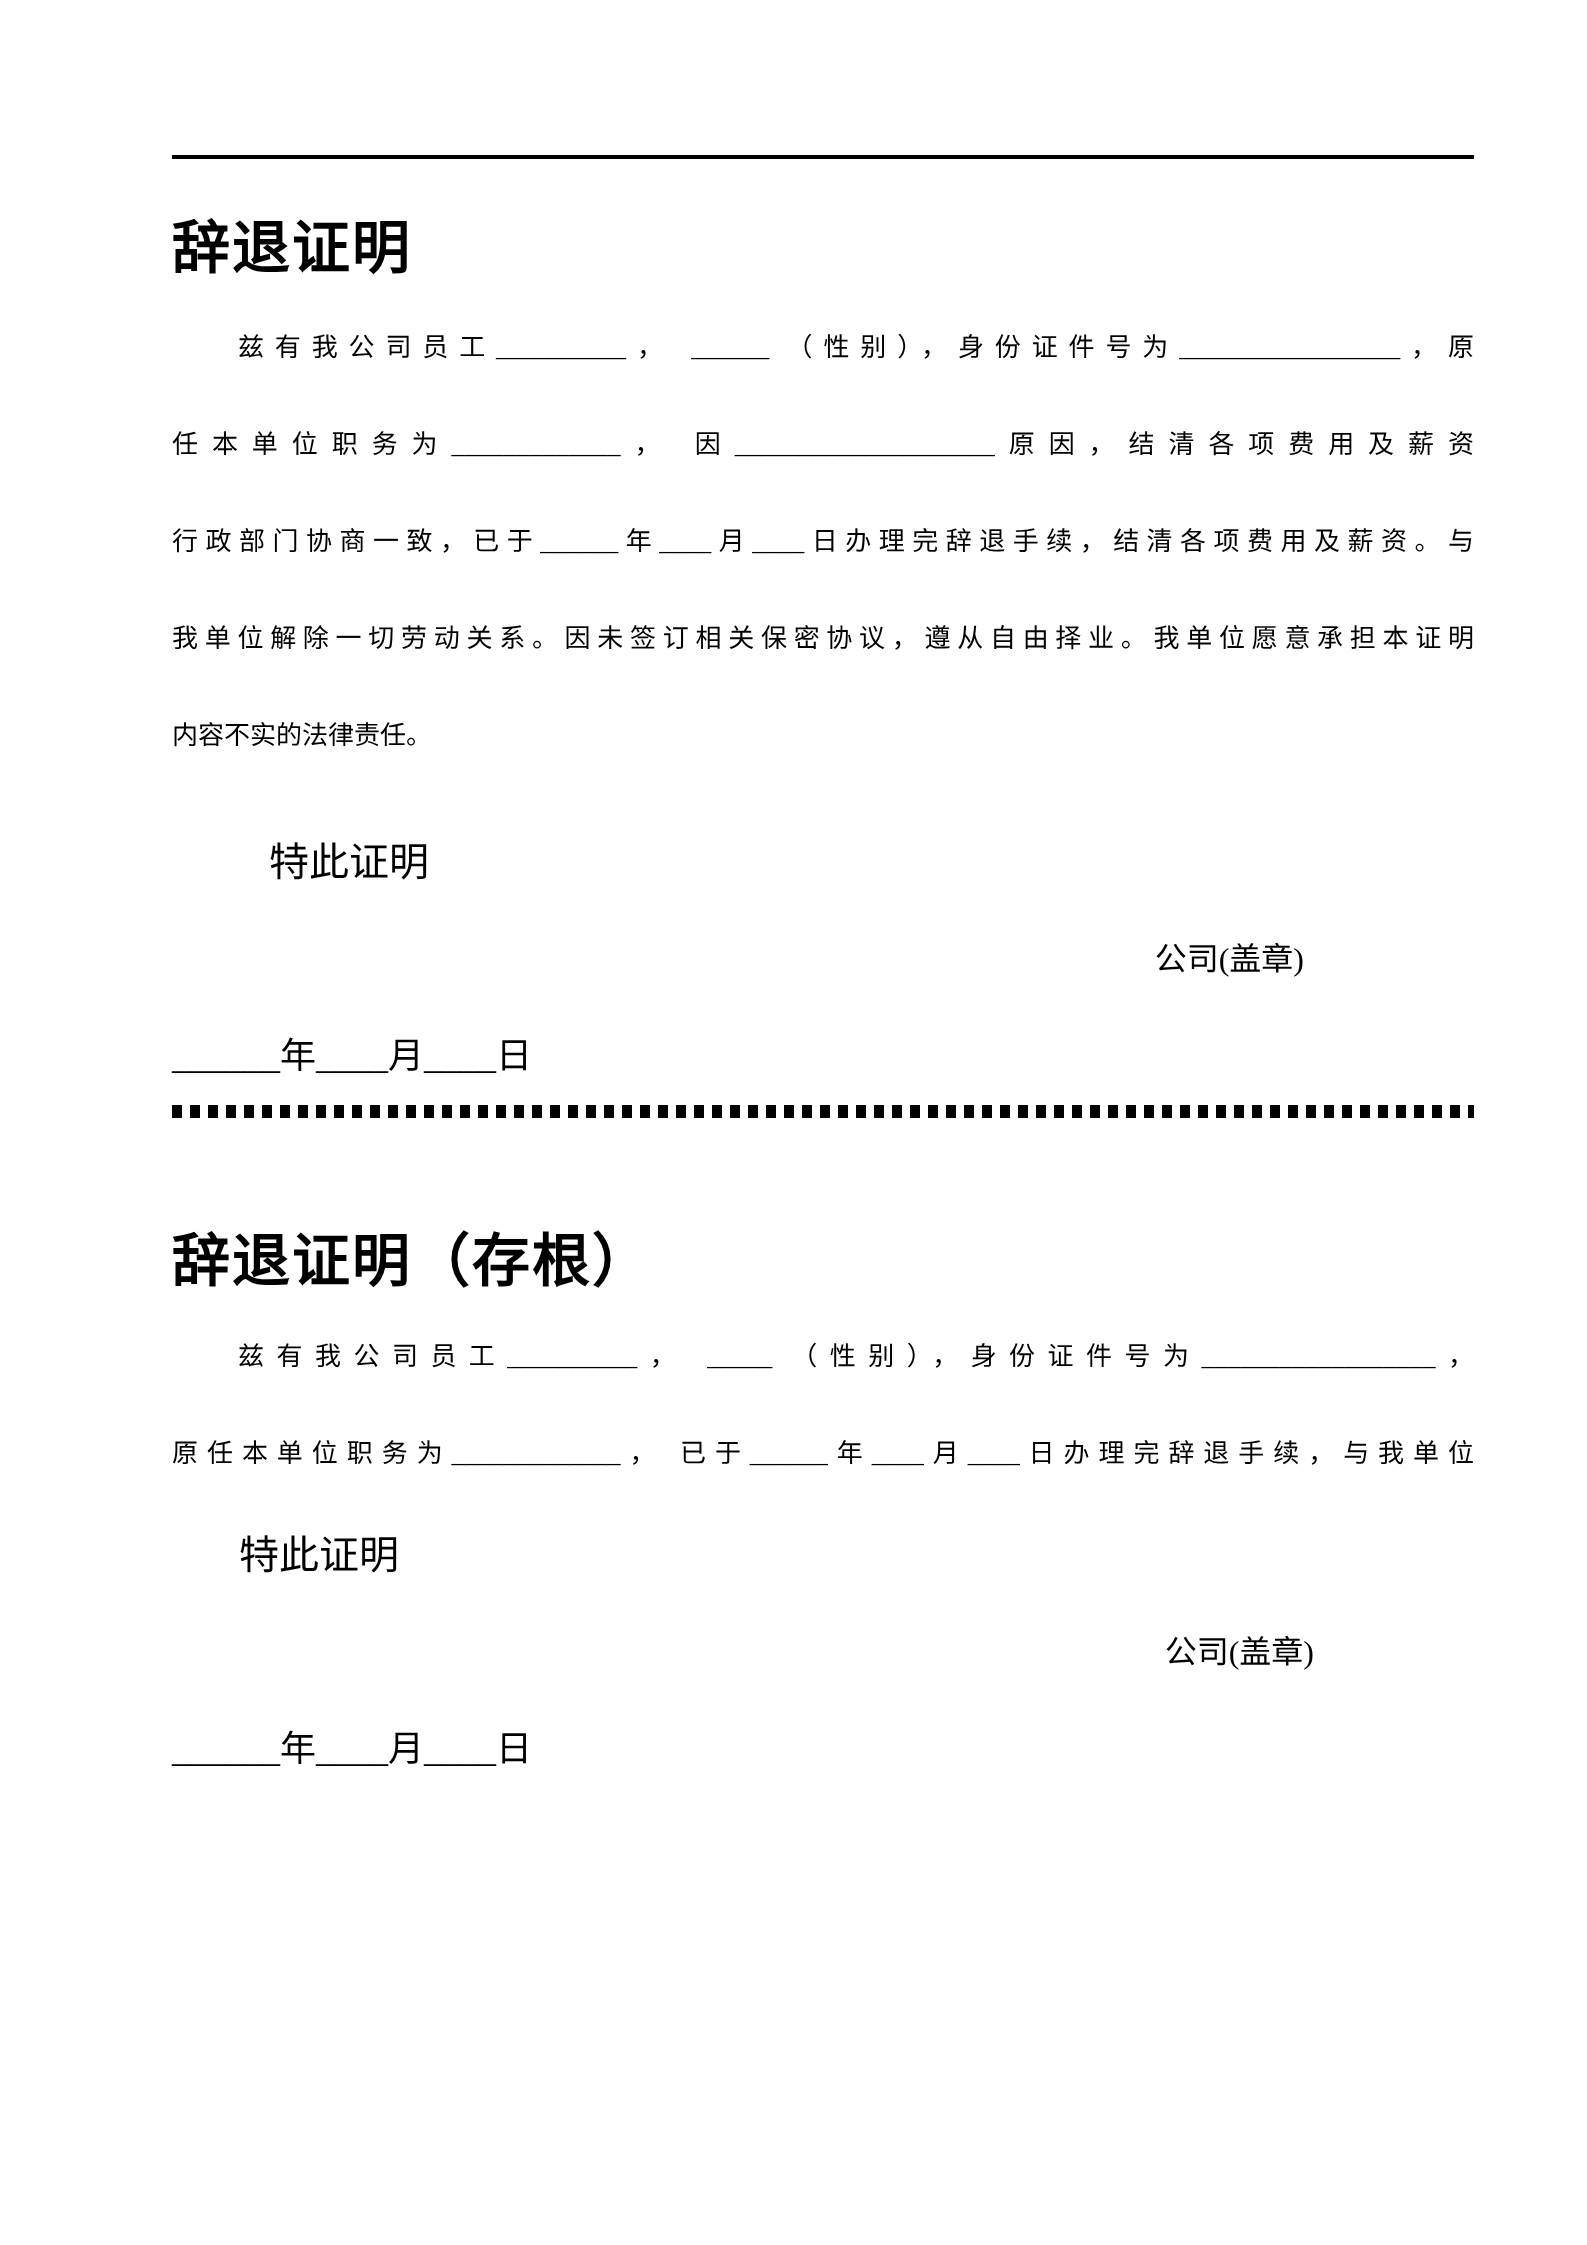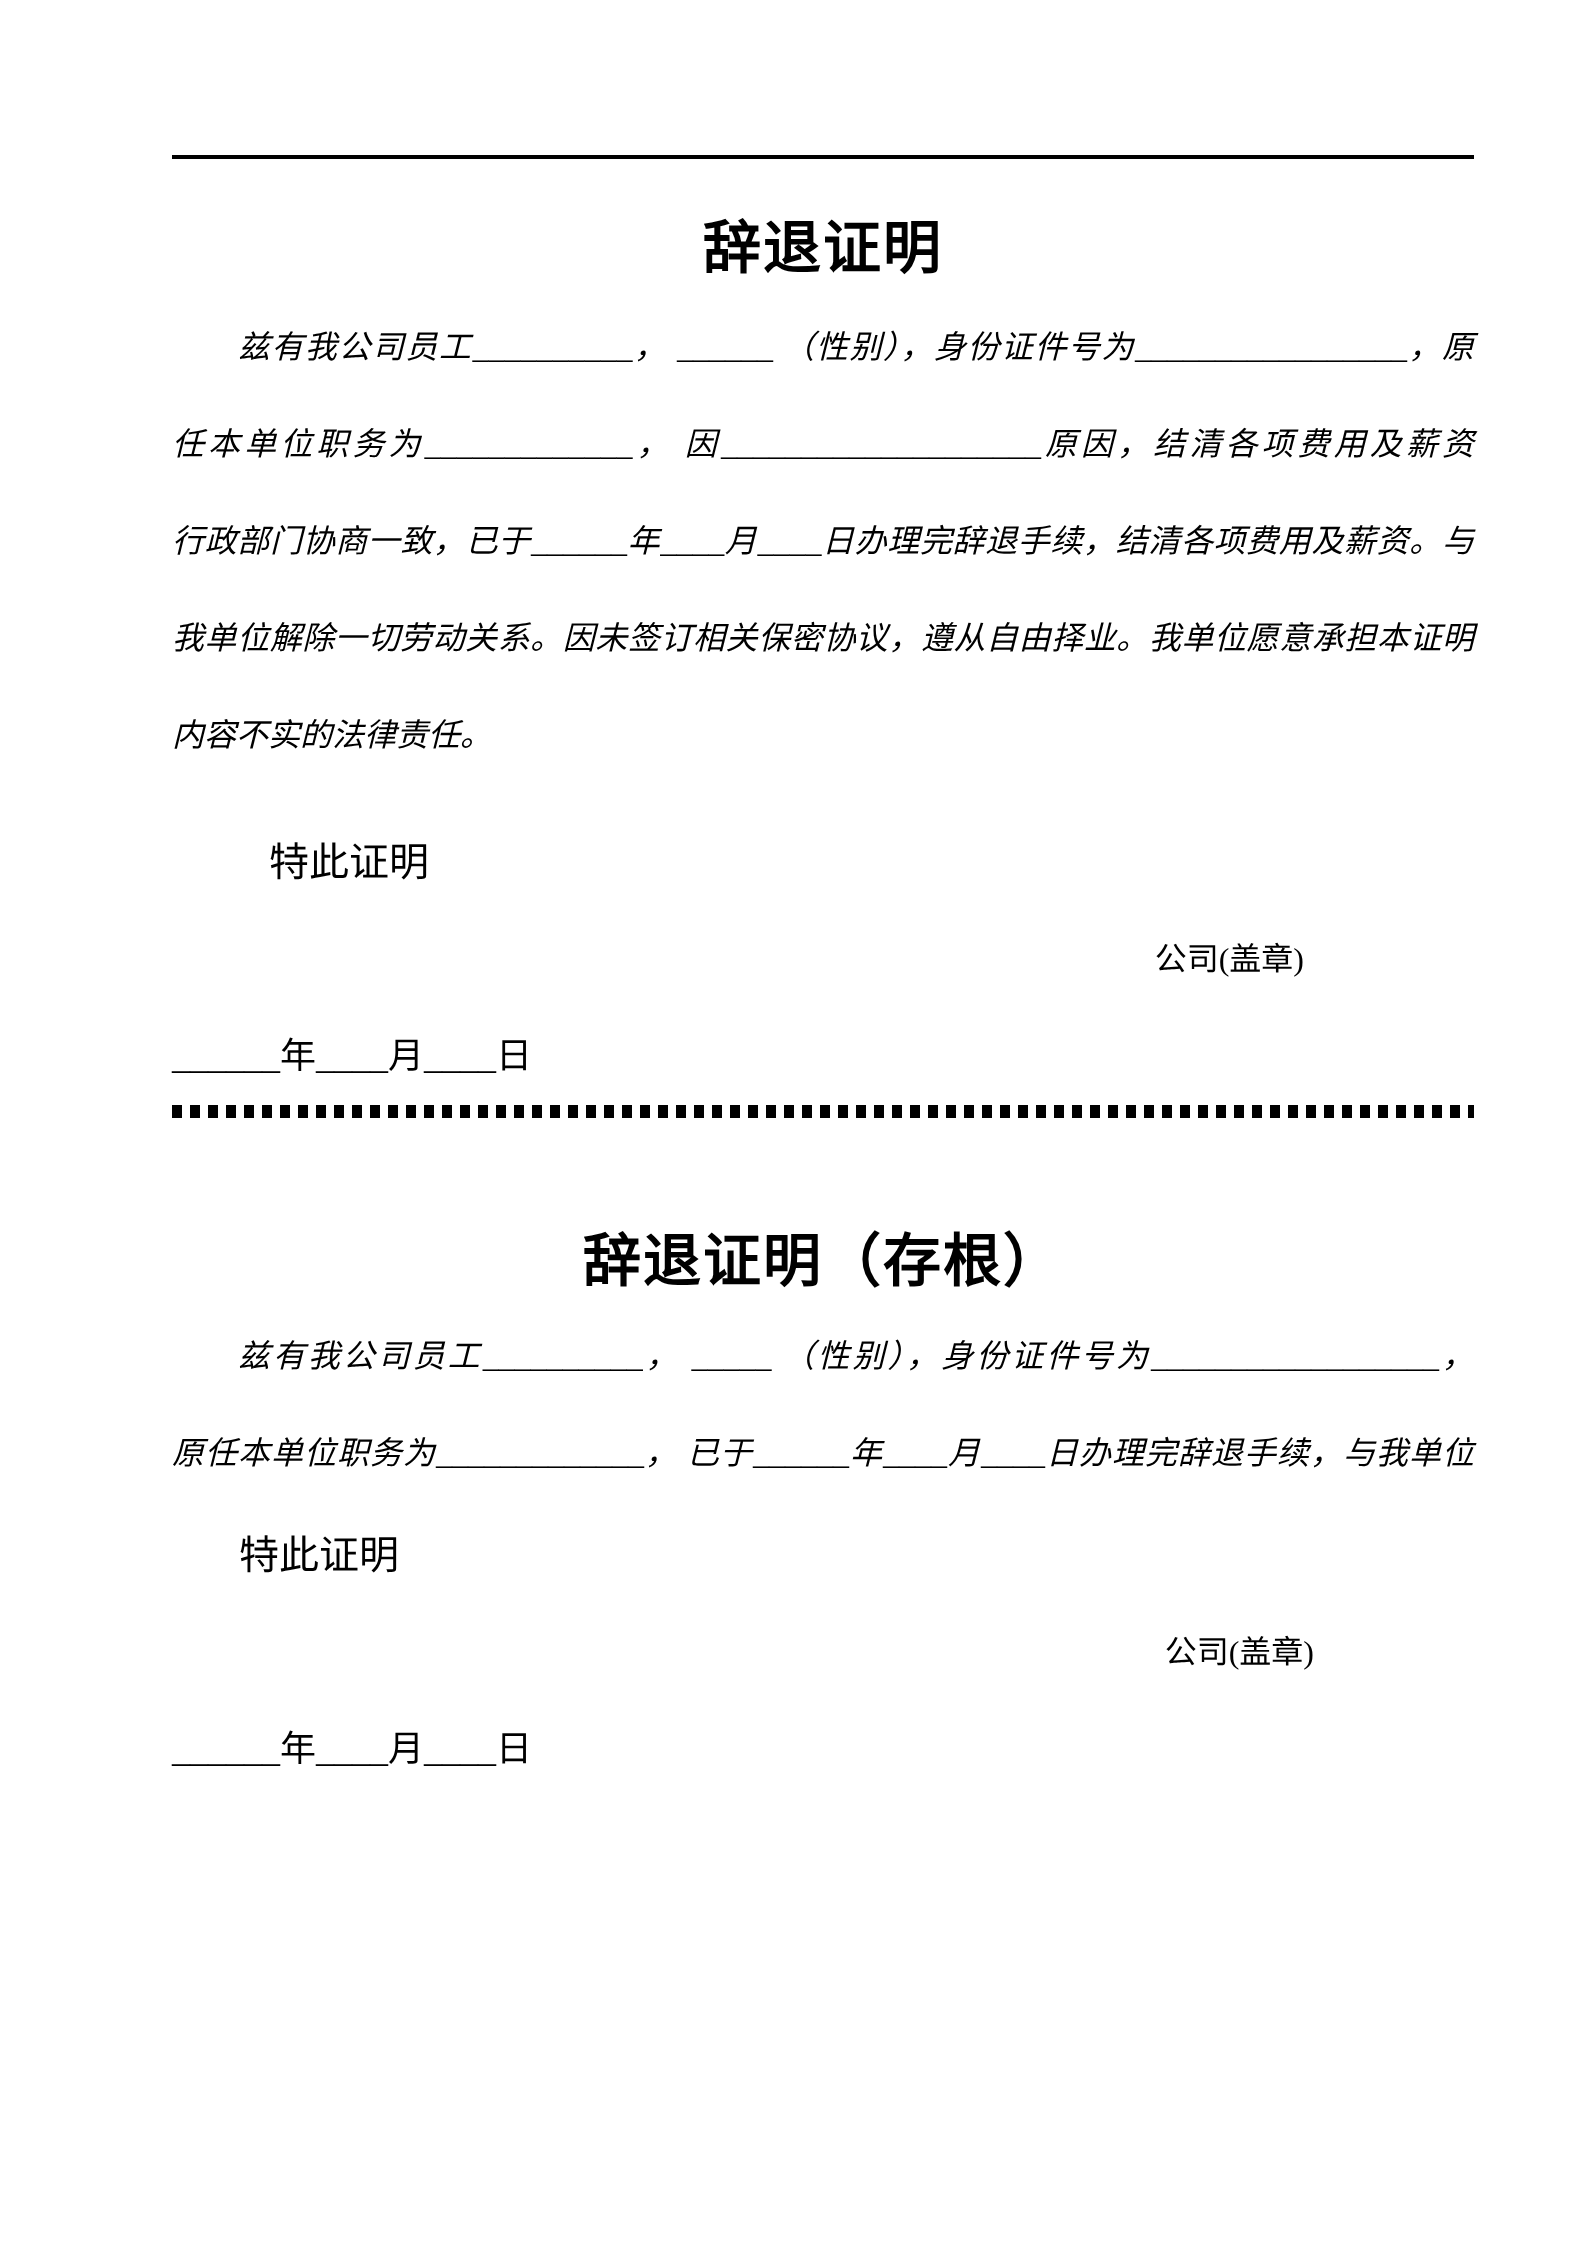"辞退证明" h1.doc-title { text-align: center -> none }
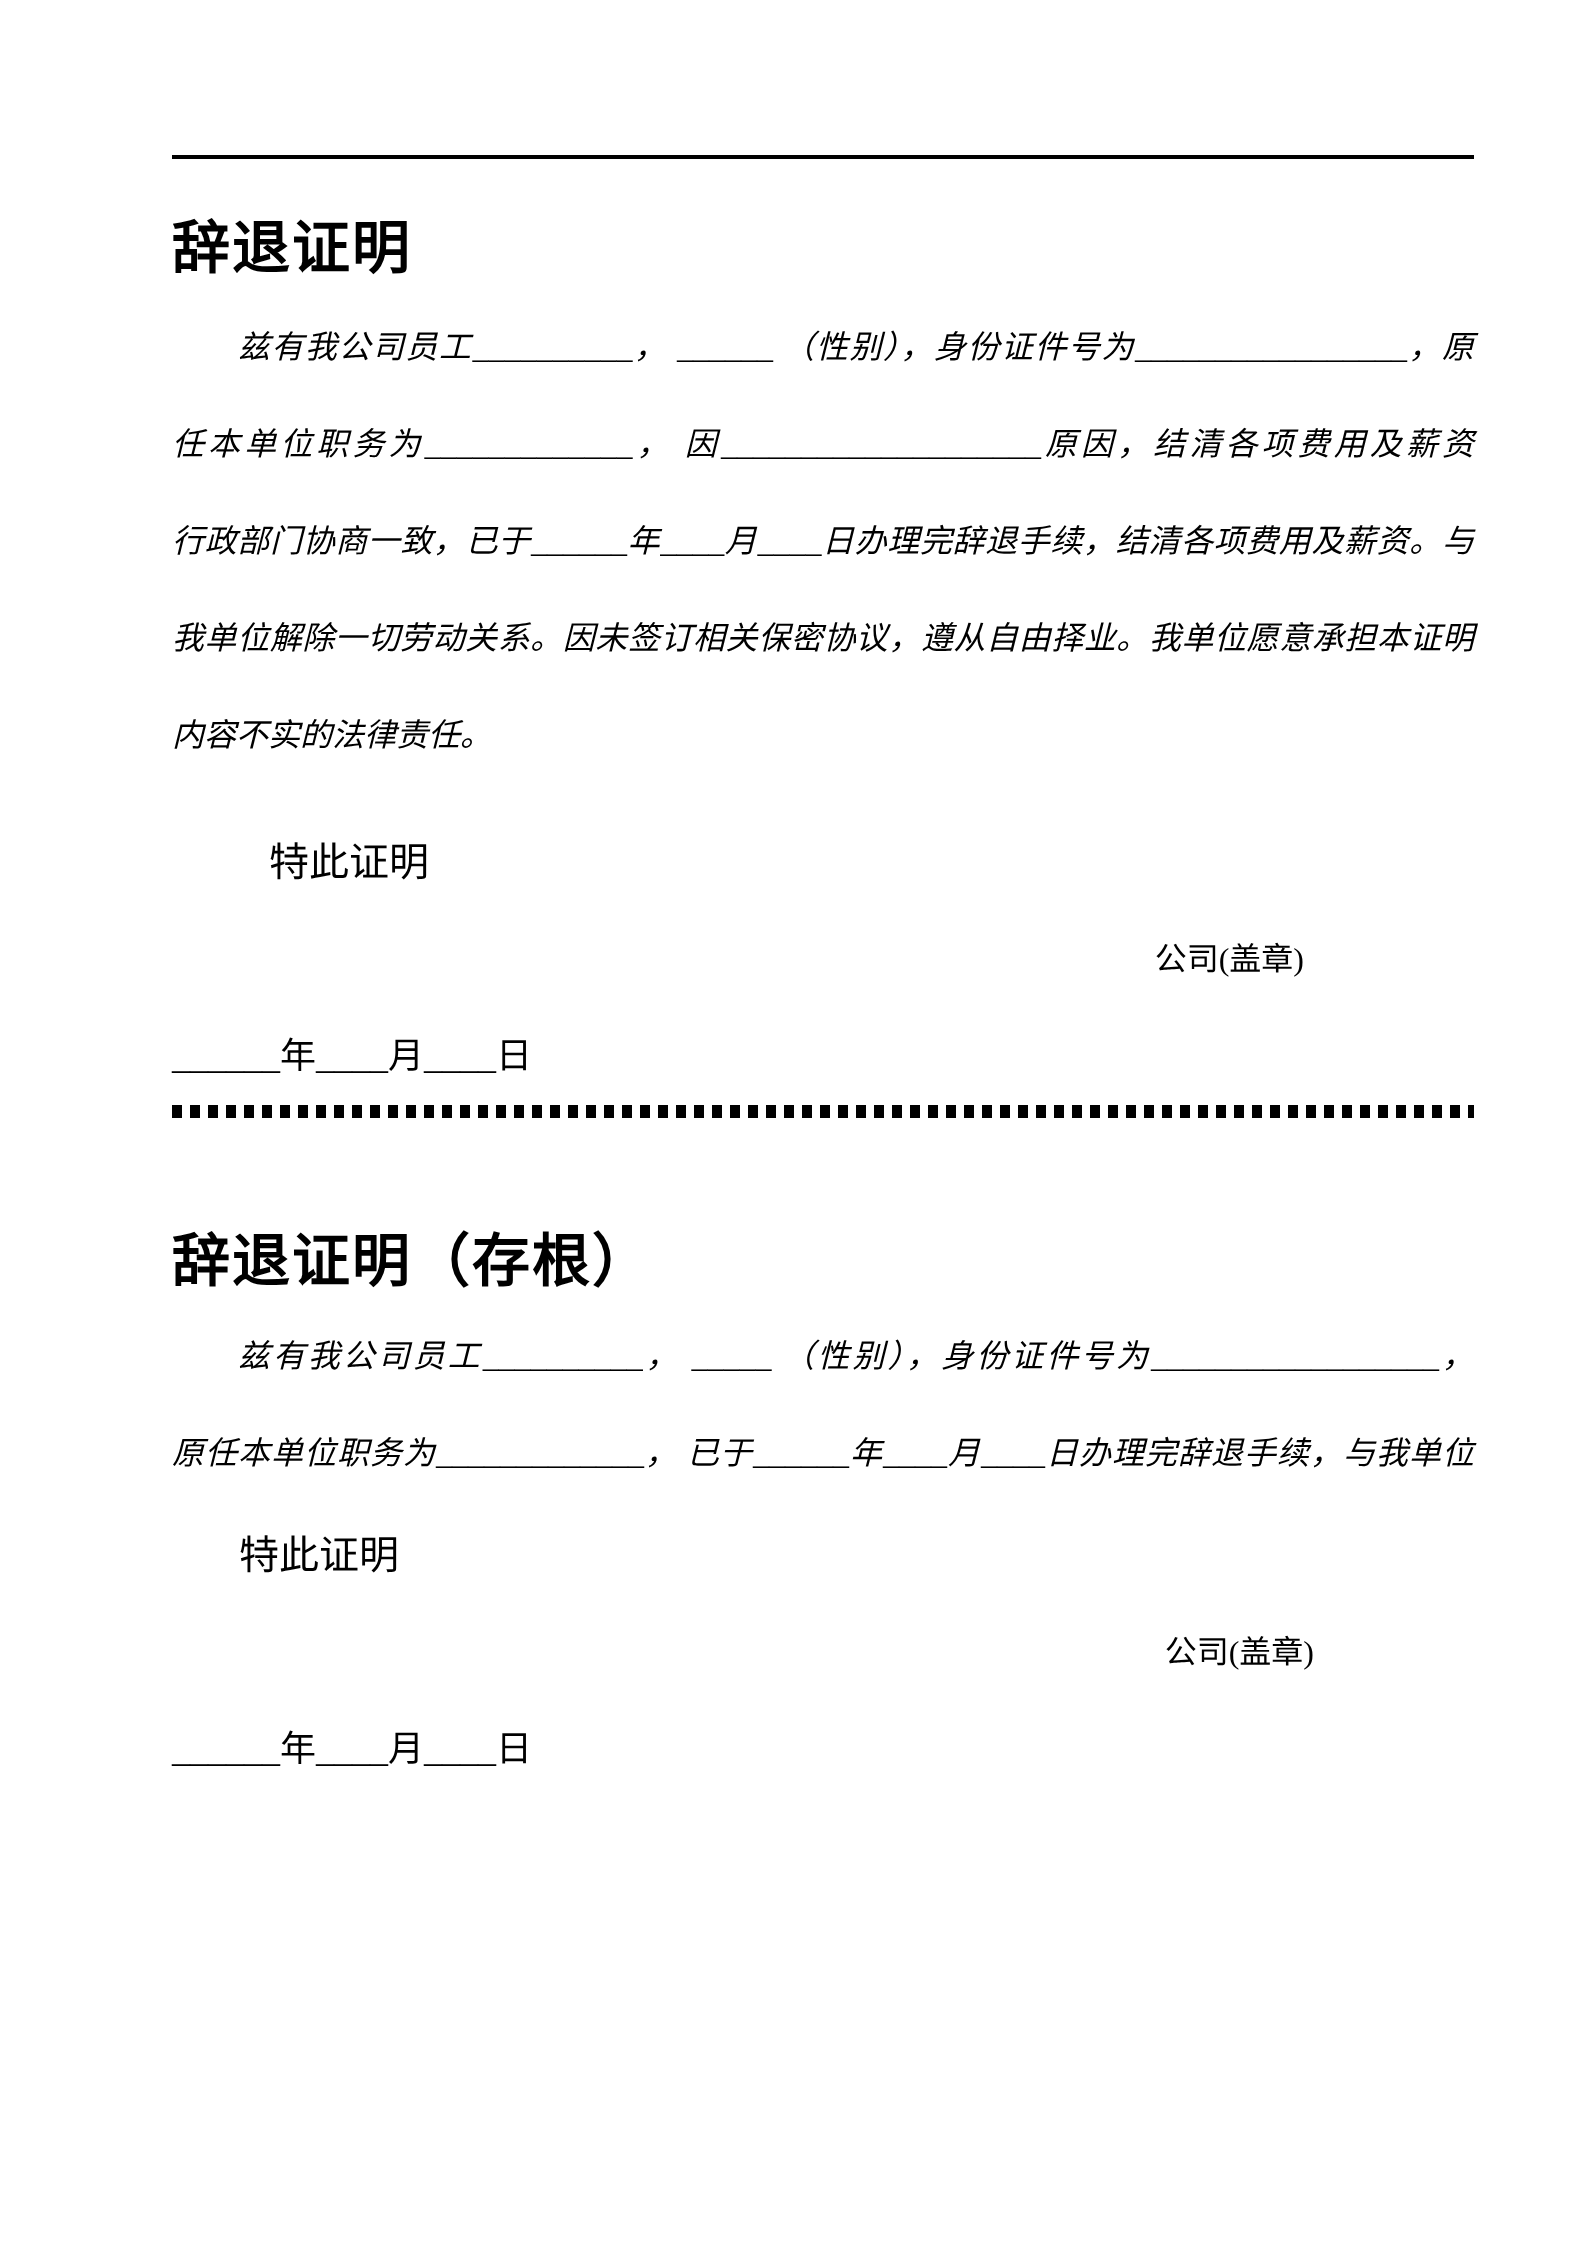"兹有我公司员工__________， ______" .para { font-size: 32px -> 26px; font-style: italic -> none }
